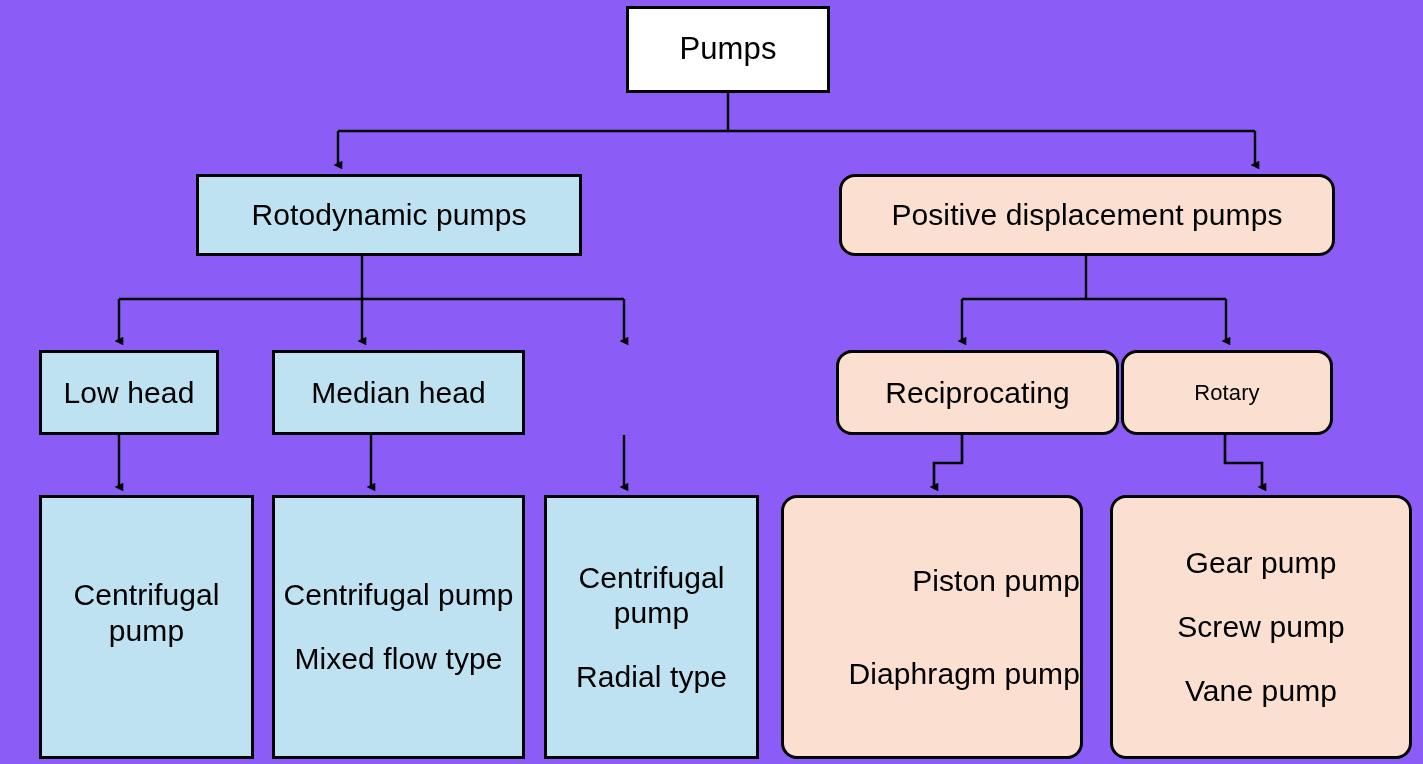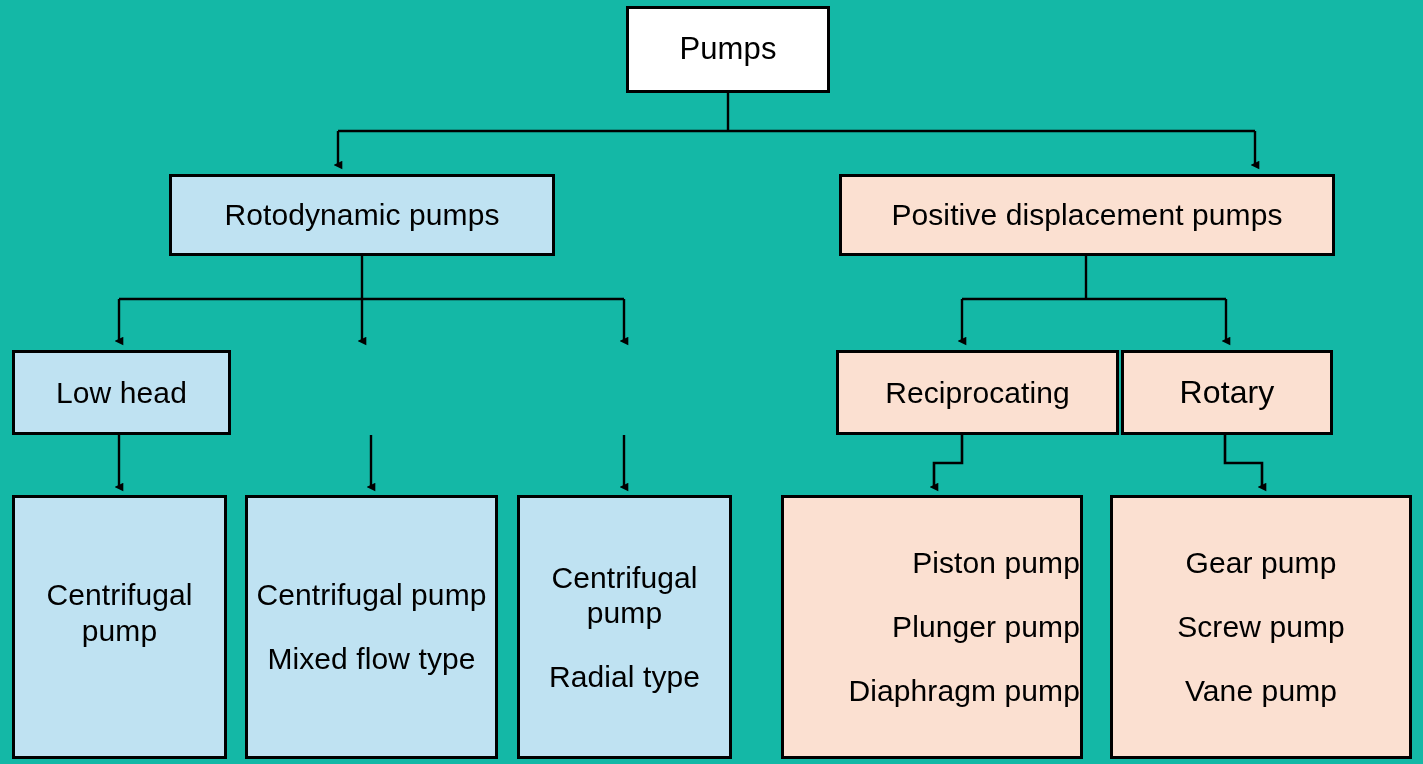"Pumps" #canvas { background: #14b8a6 -> #8b5cf6 }
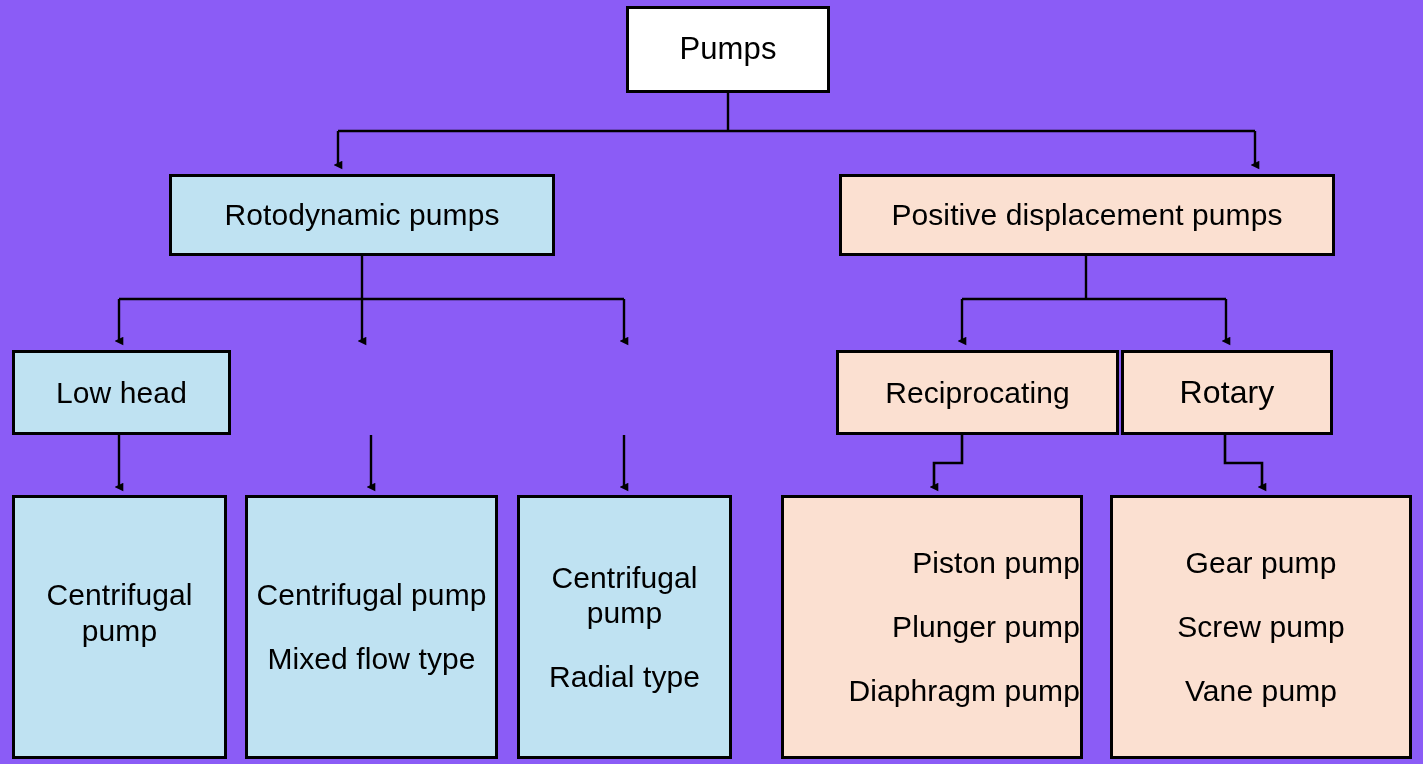"Rotodynamic pumps" .fill-blue { margin-left: none -> 27px }
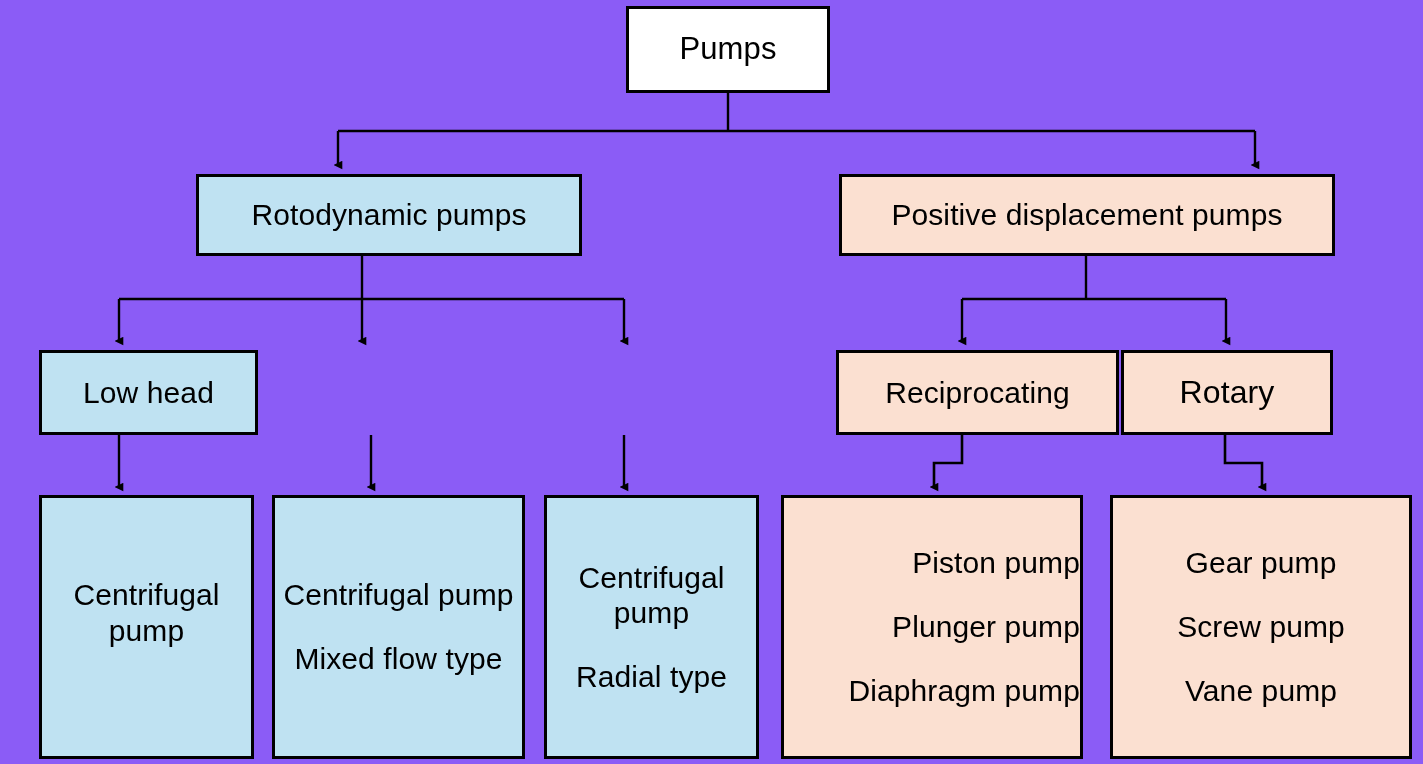"Positive displacement pumps" .fill-peach { border-radius: none -> 16px }
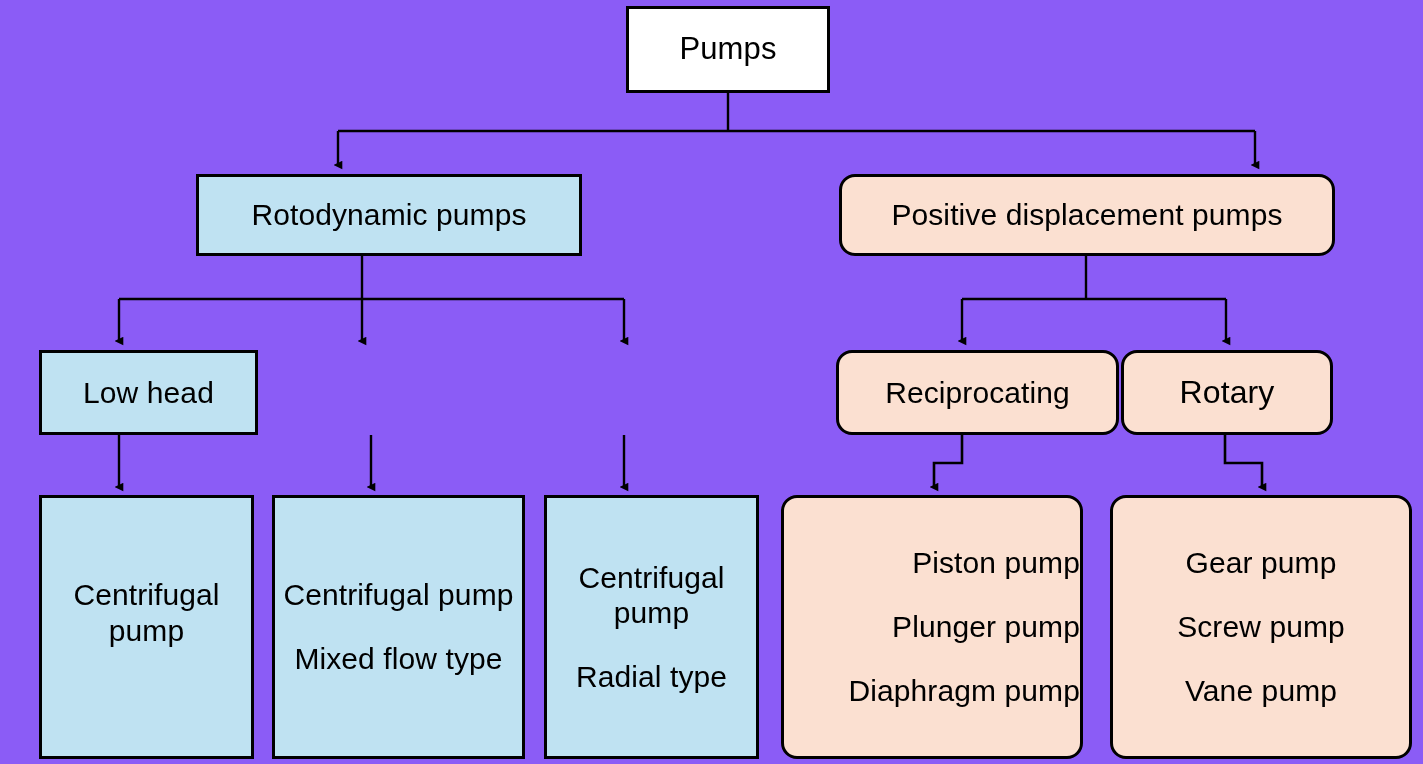"Low head" #node-low-head { width: 219px -> 180px }
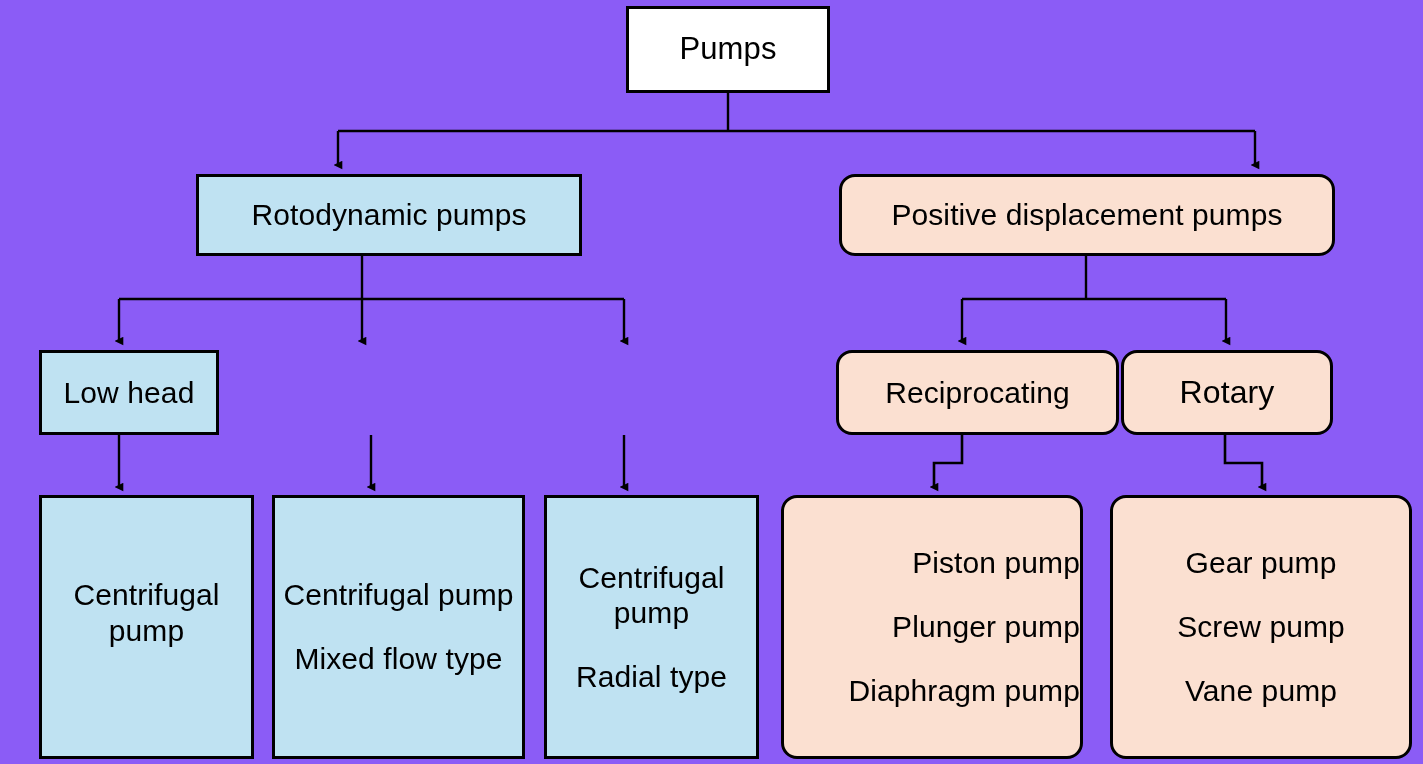"Median head" div.node { html: none -> <div> <span>Median head</span> </div> }
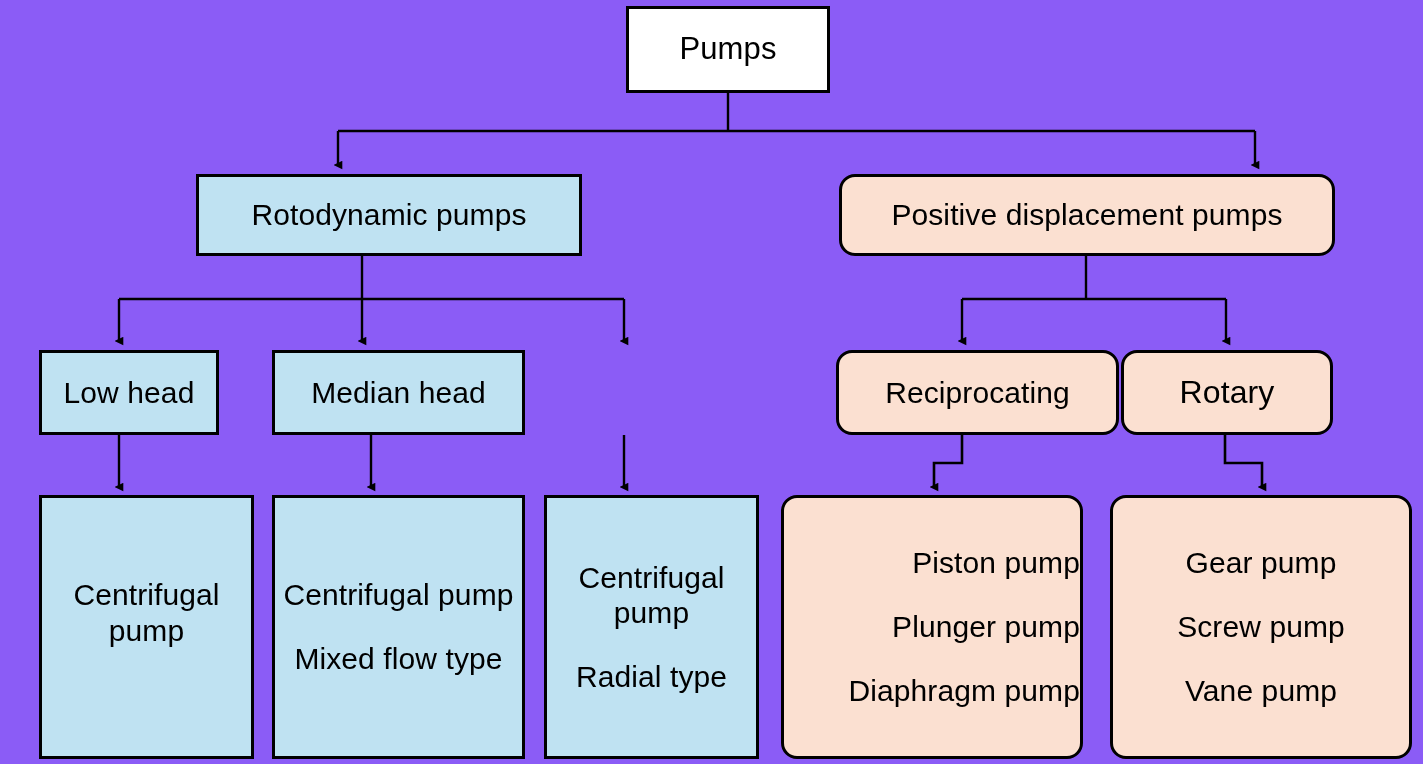"Rotary" #node-rotary { font-size: 32px -> 22px }
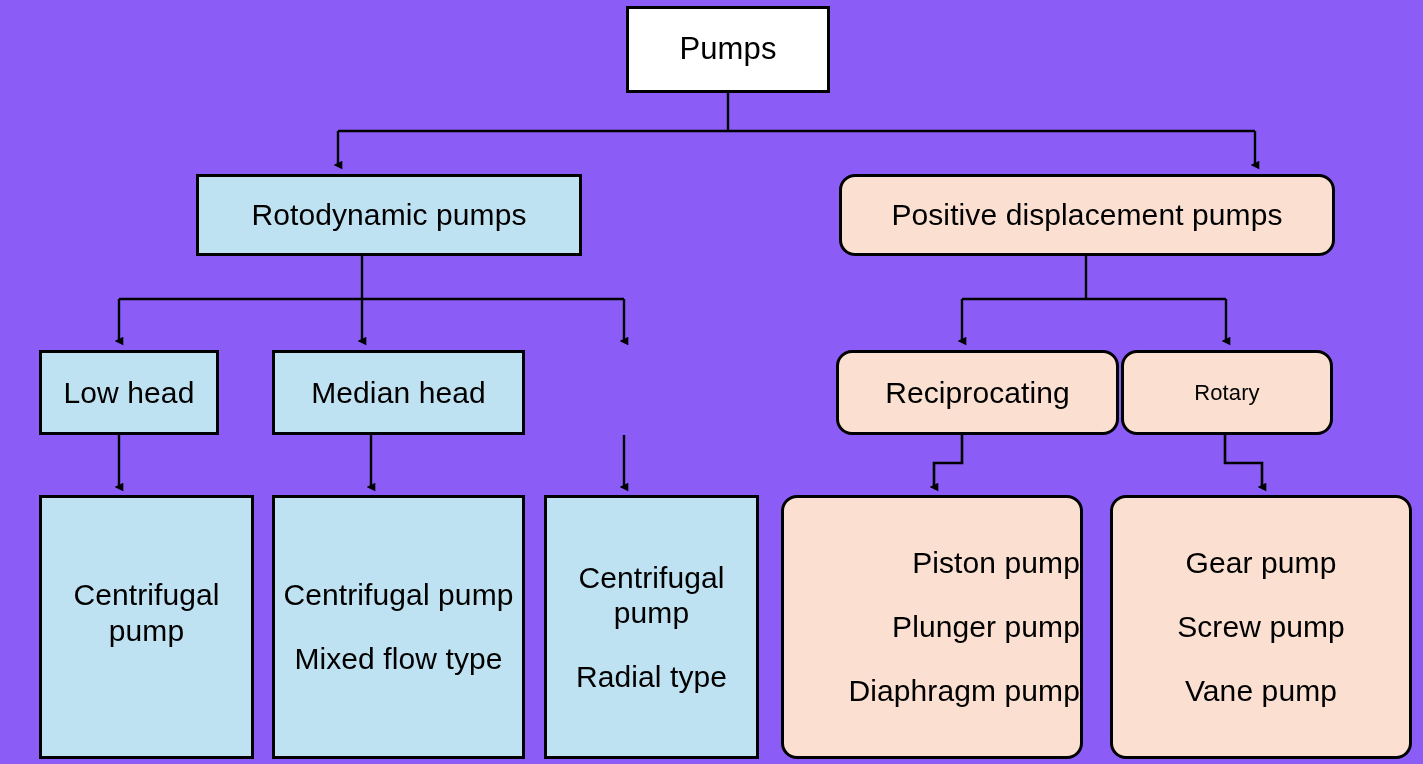"Plunger pump" span.detail-line { html: <span>Plunger pump</span> -> none }
